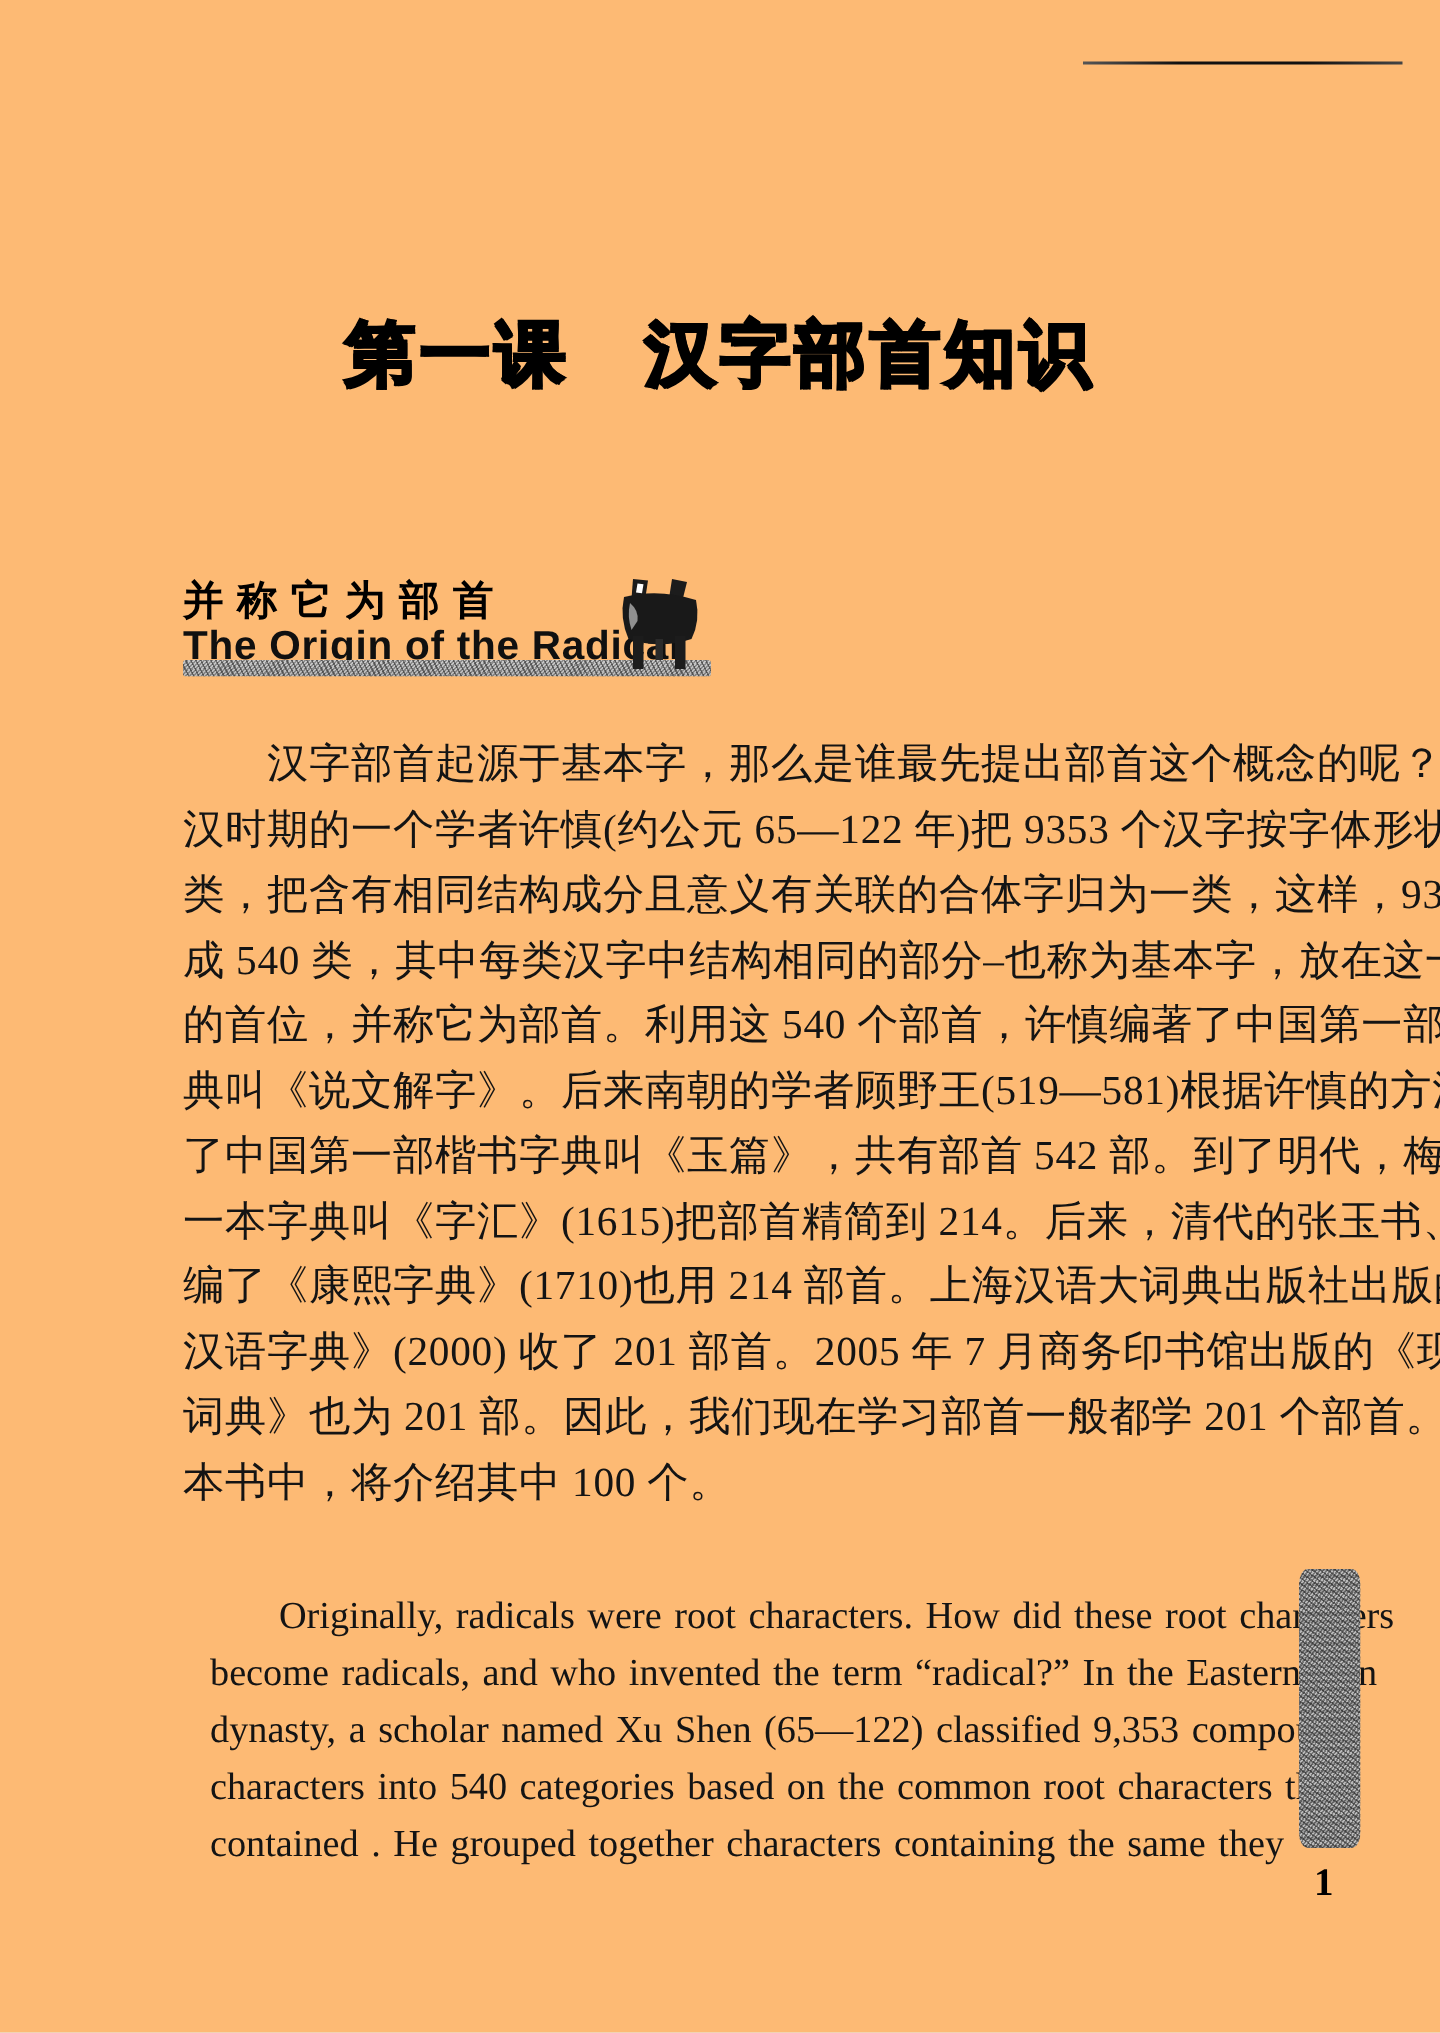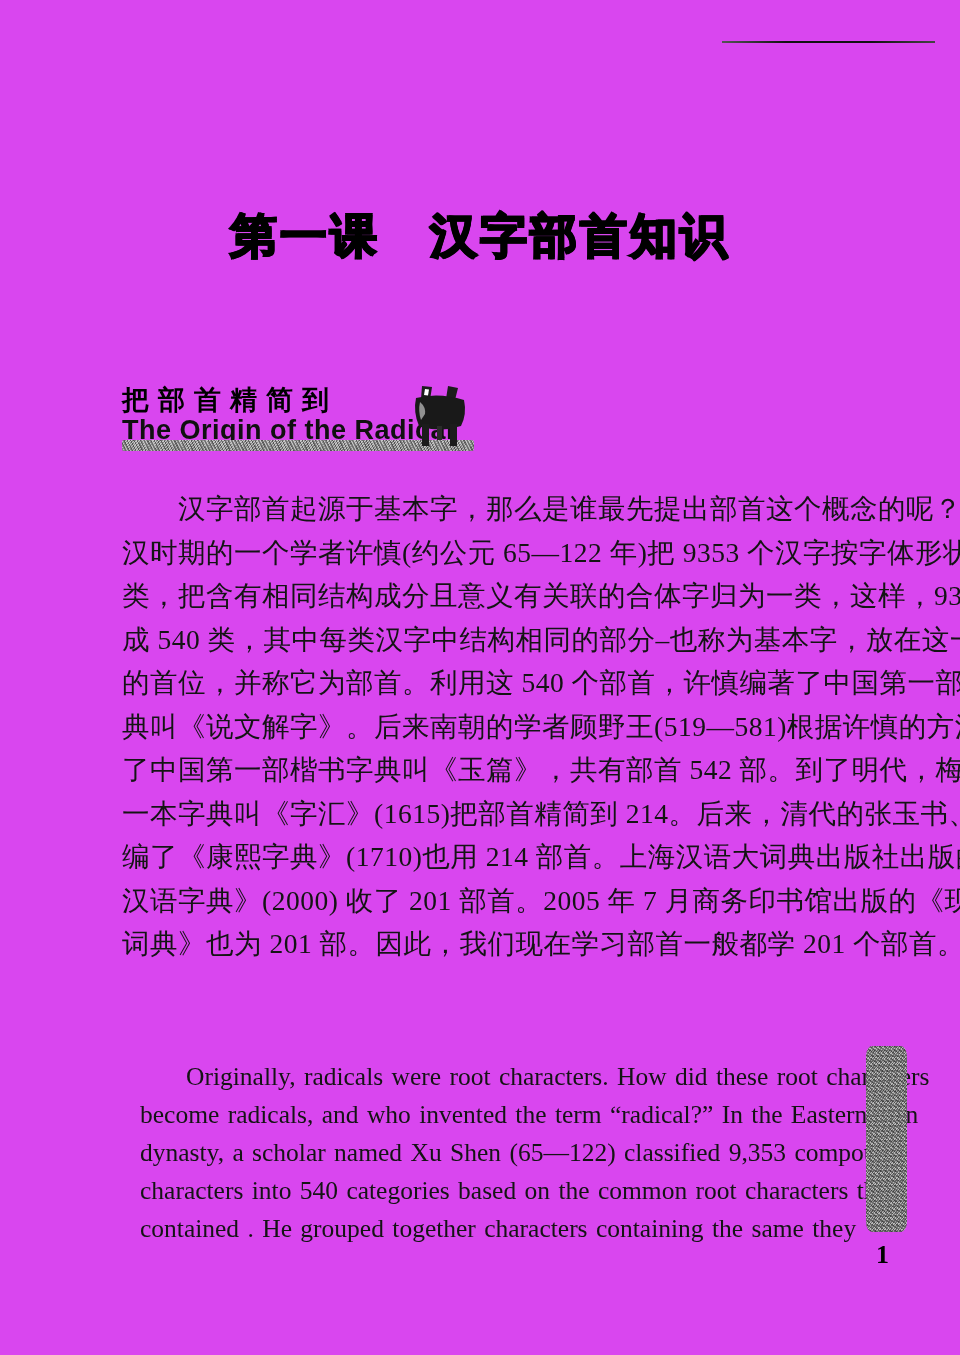"第一课 汉字部首知识" .page { background: #d946ef -> #fdba74 }
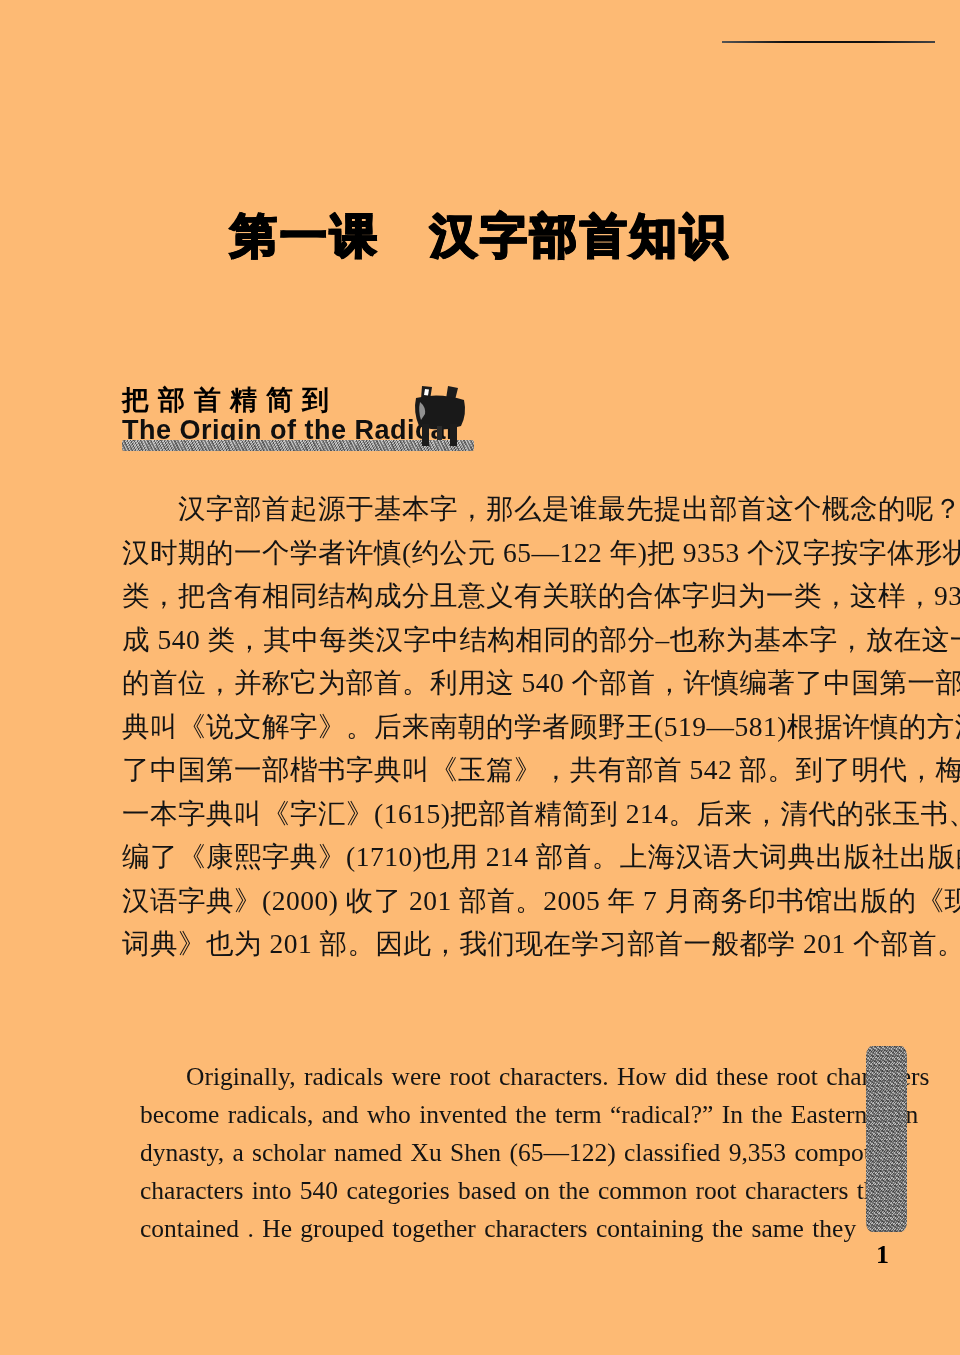"把部首精简到" div.cn { text: 把部首精简到 -> 并称它为部首 }
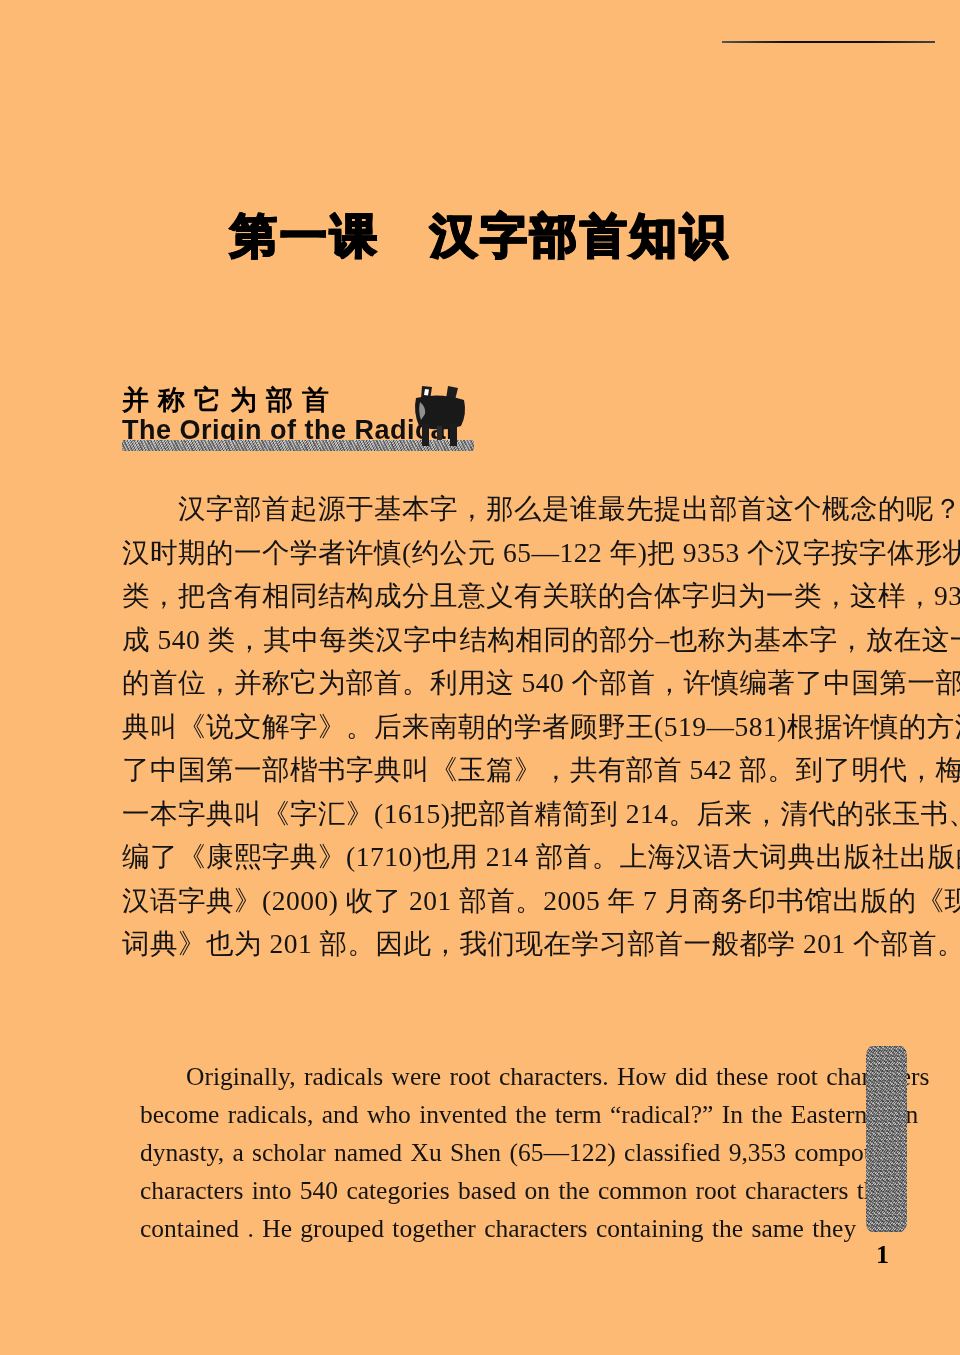"本书中，将介绍其中 100 个。" div.cn-line { html: none -> <div>本书中，将介绍其中 100 个。</div> }
